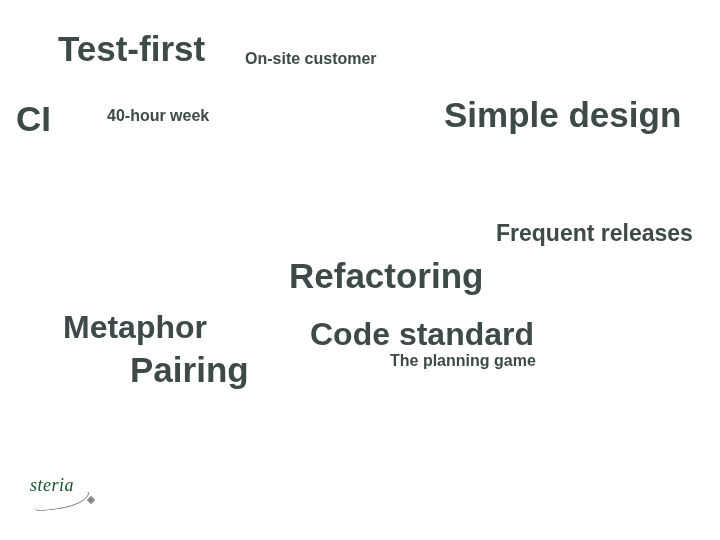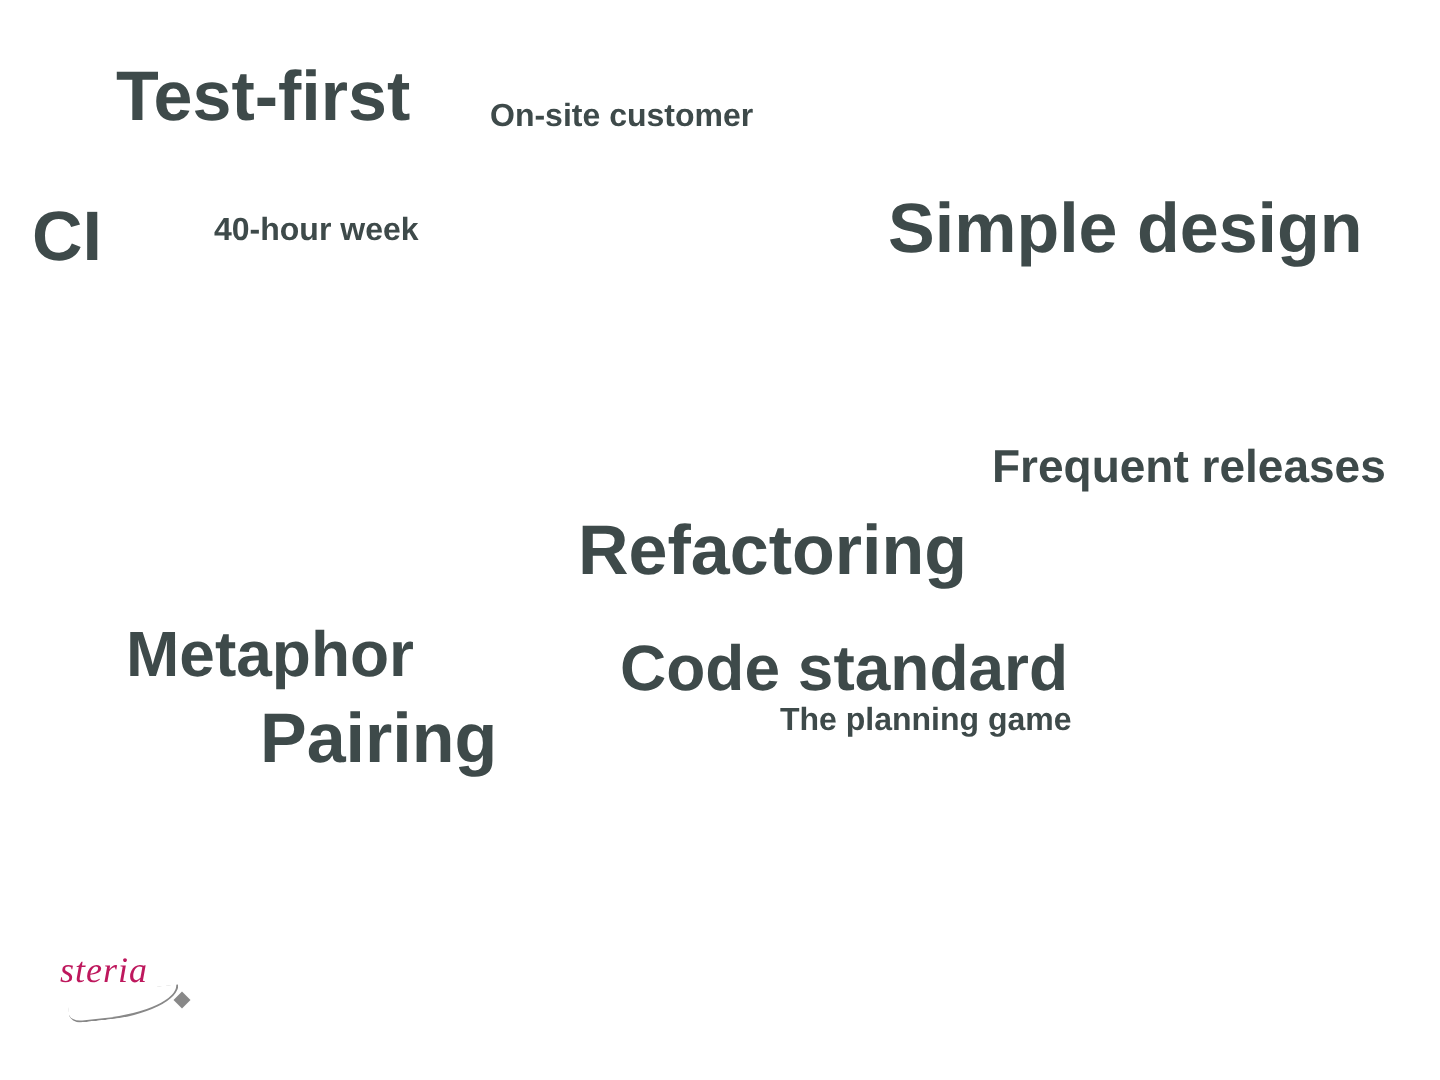"steria" .logo-text { color: #be185d -> #14532d }
